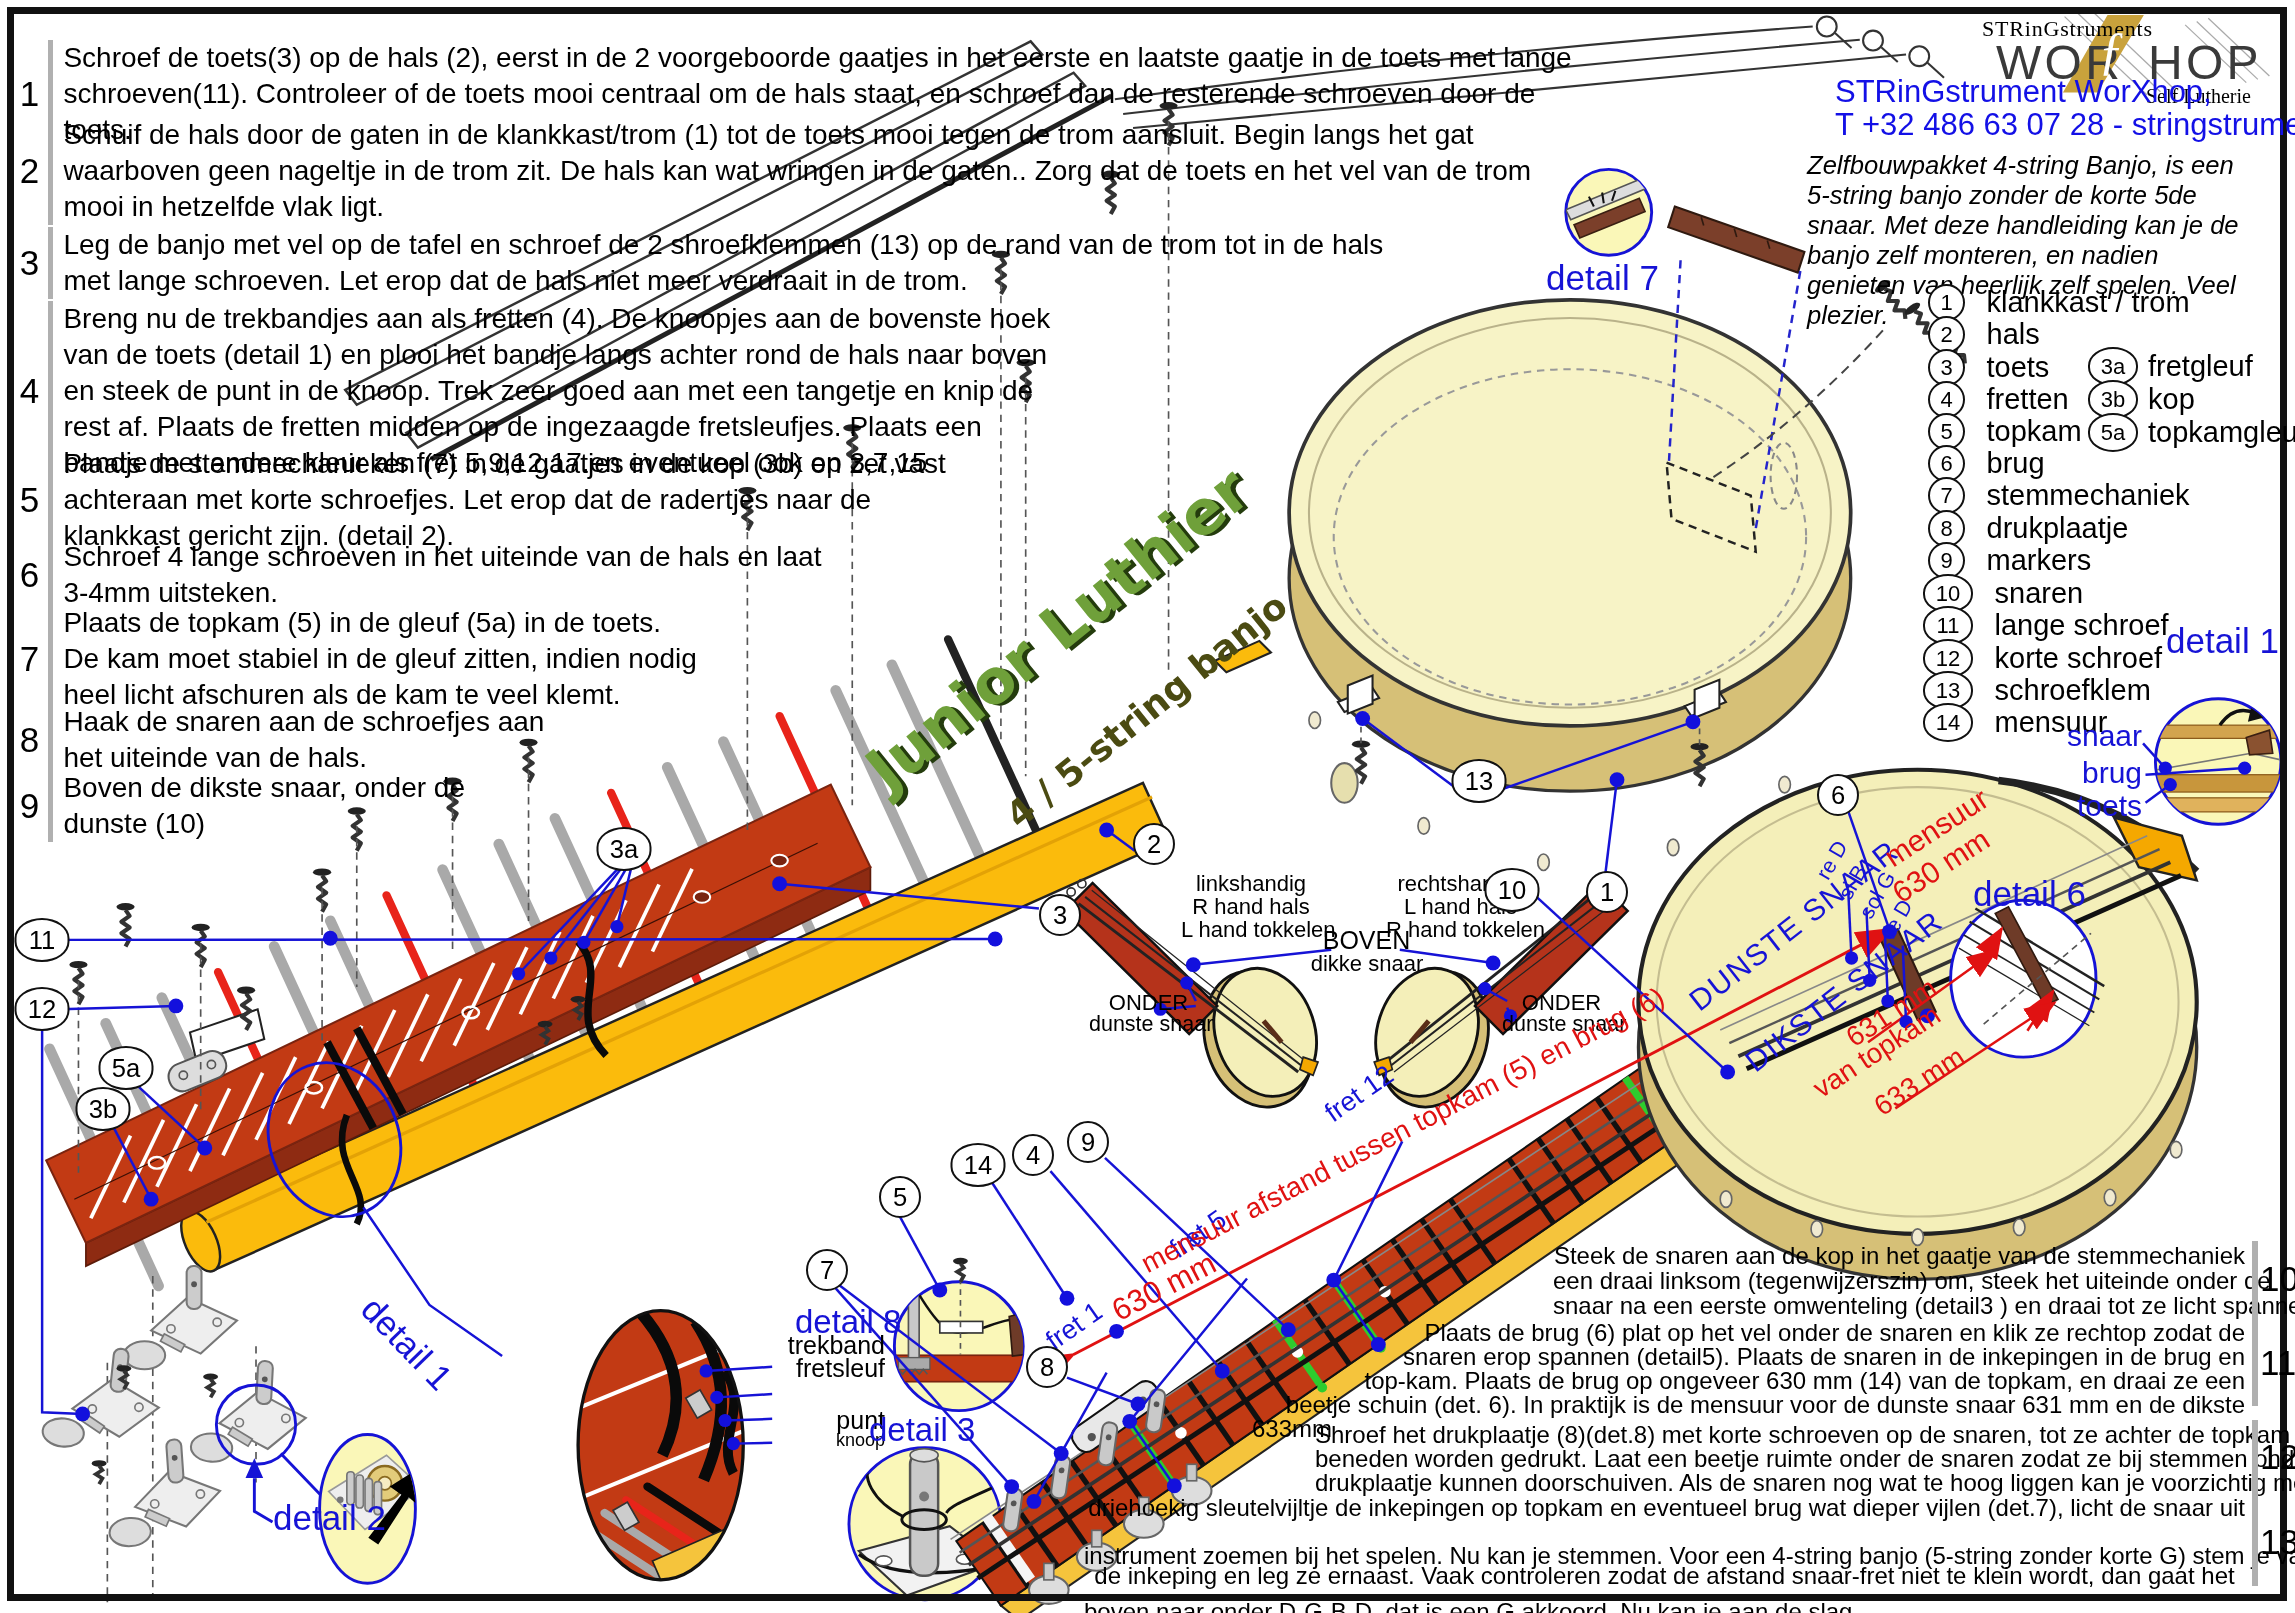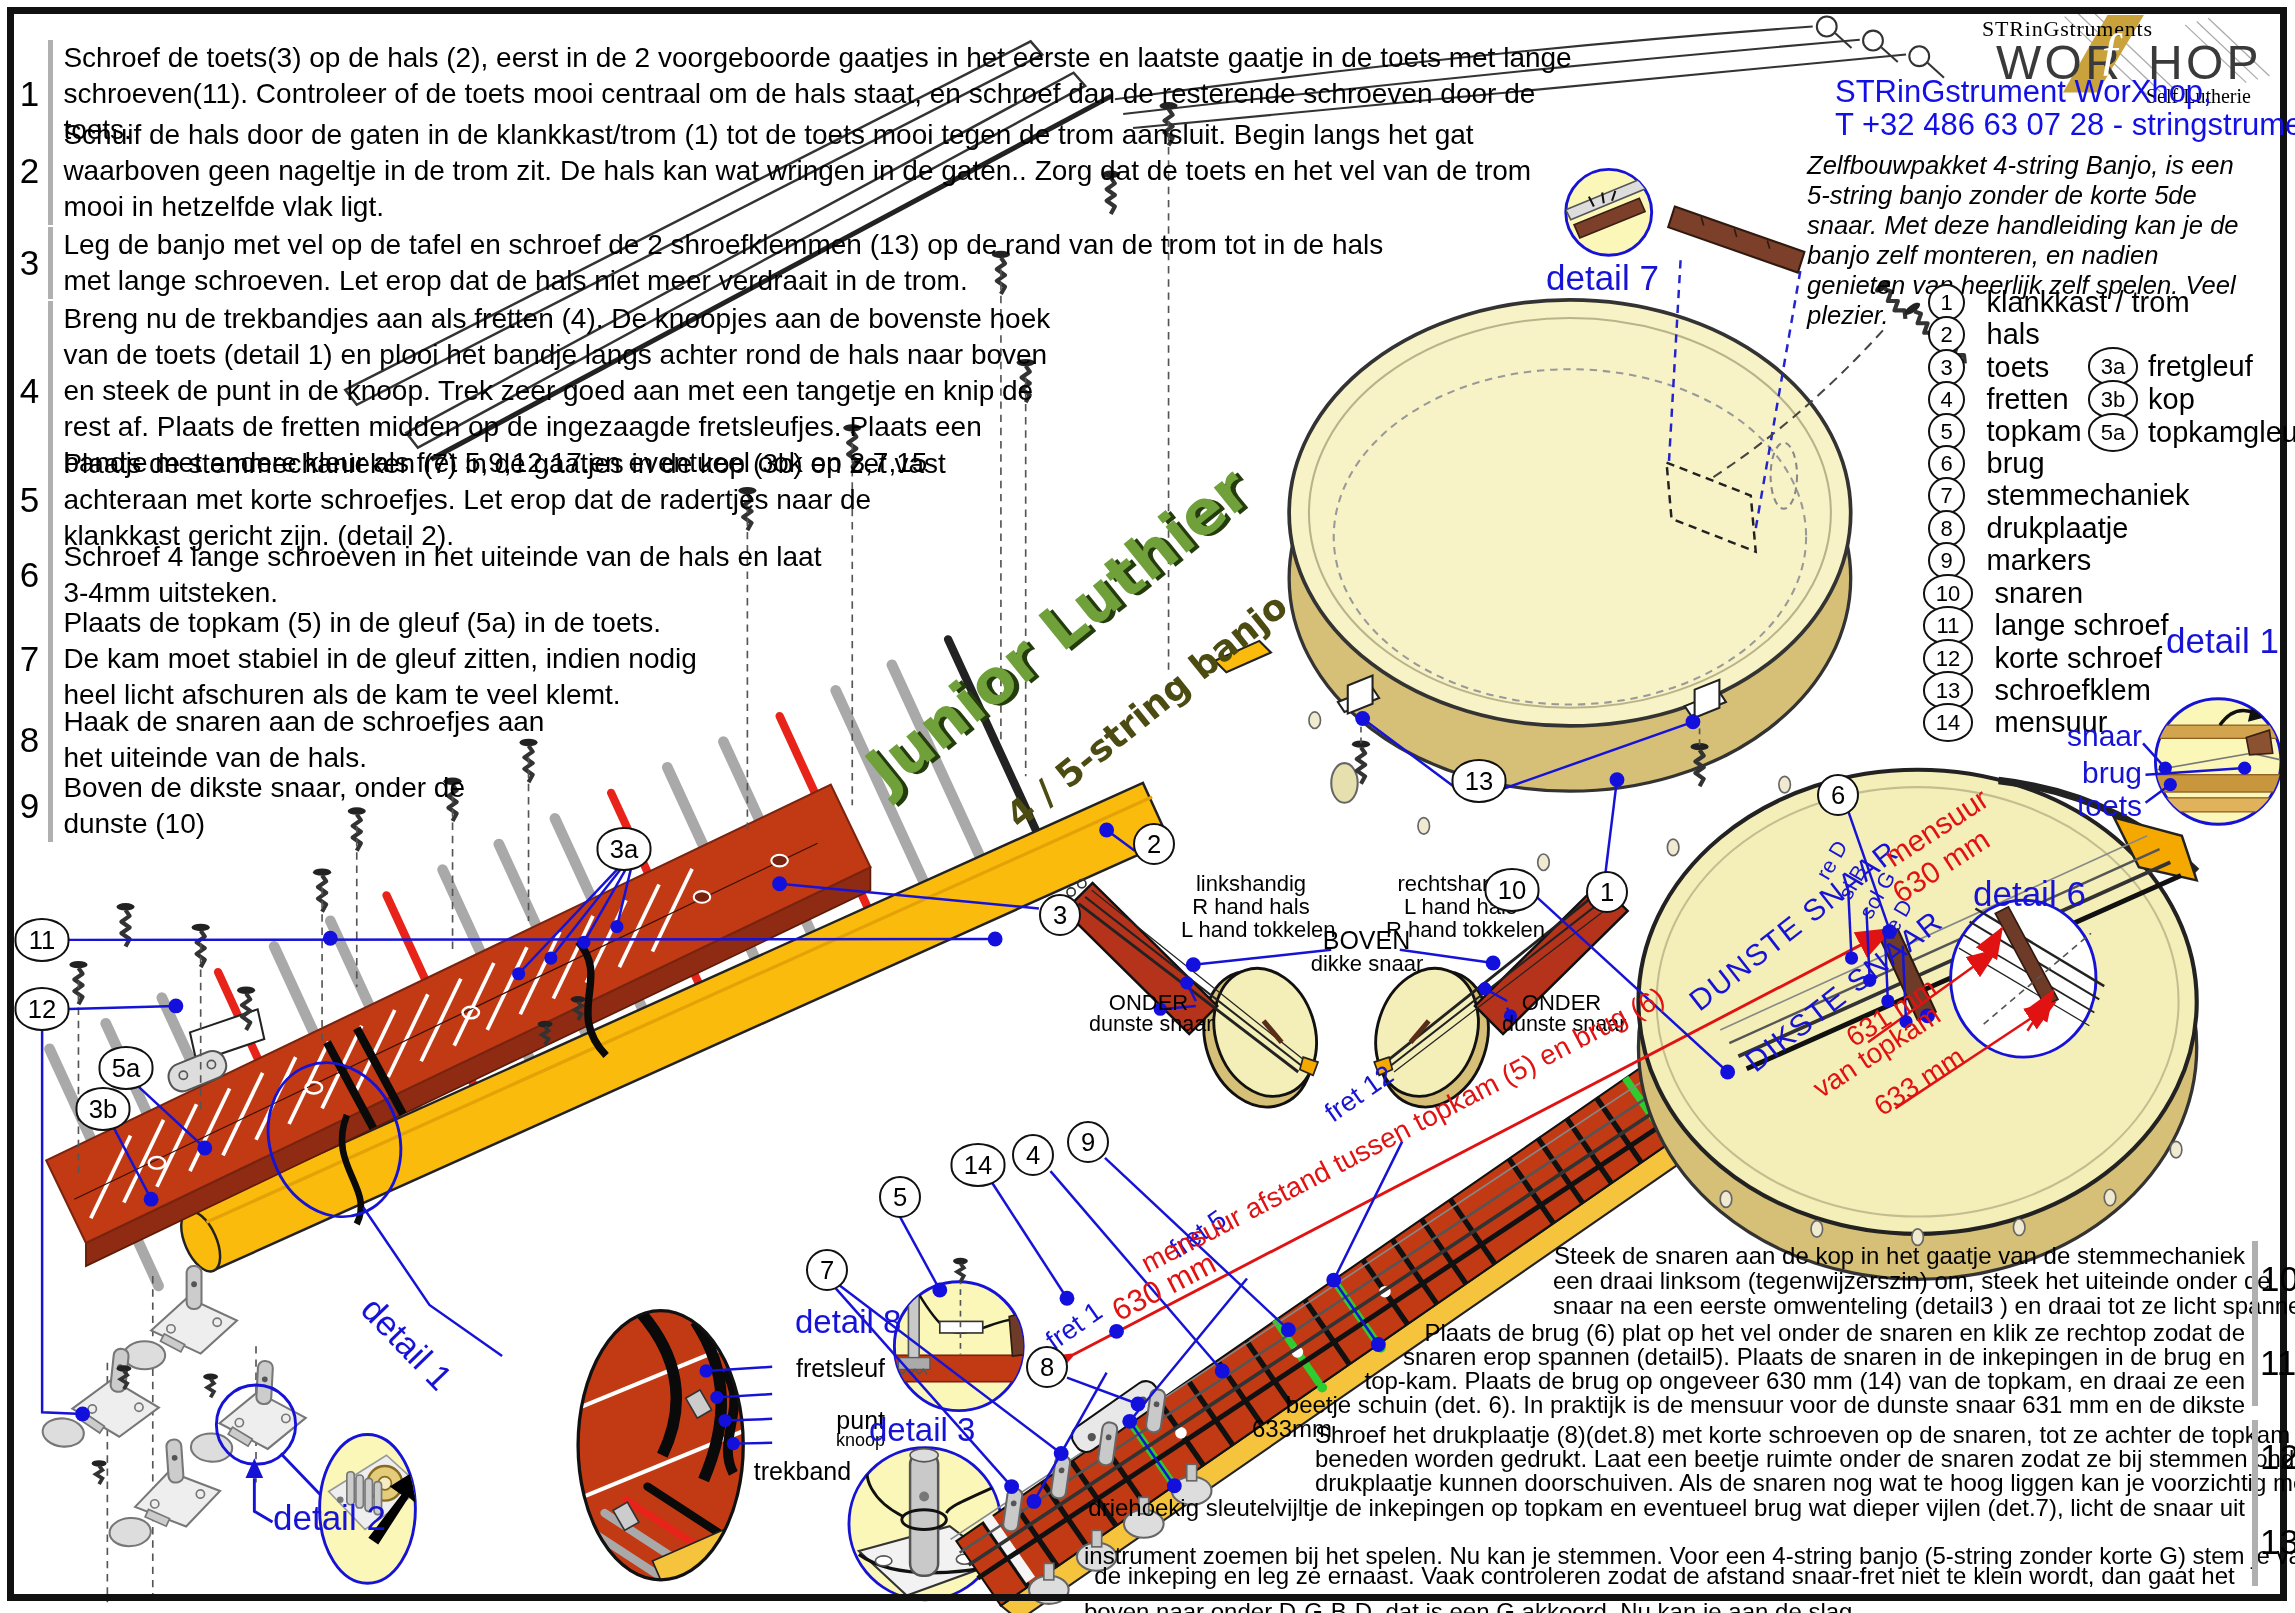"trekband" div.lbl { text-align: center -> right; top: 1458px -> 1332px }
